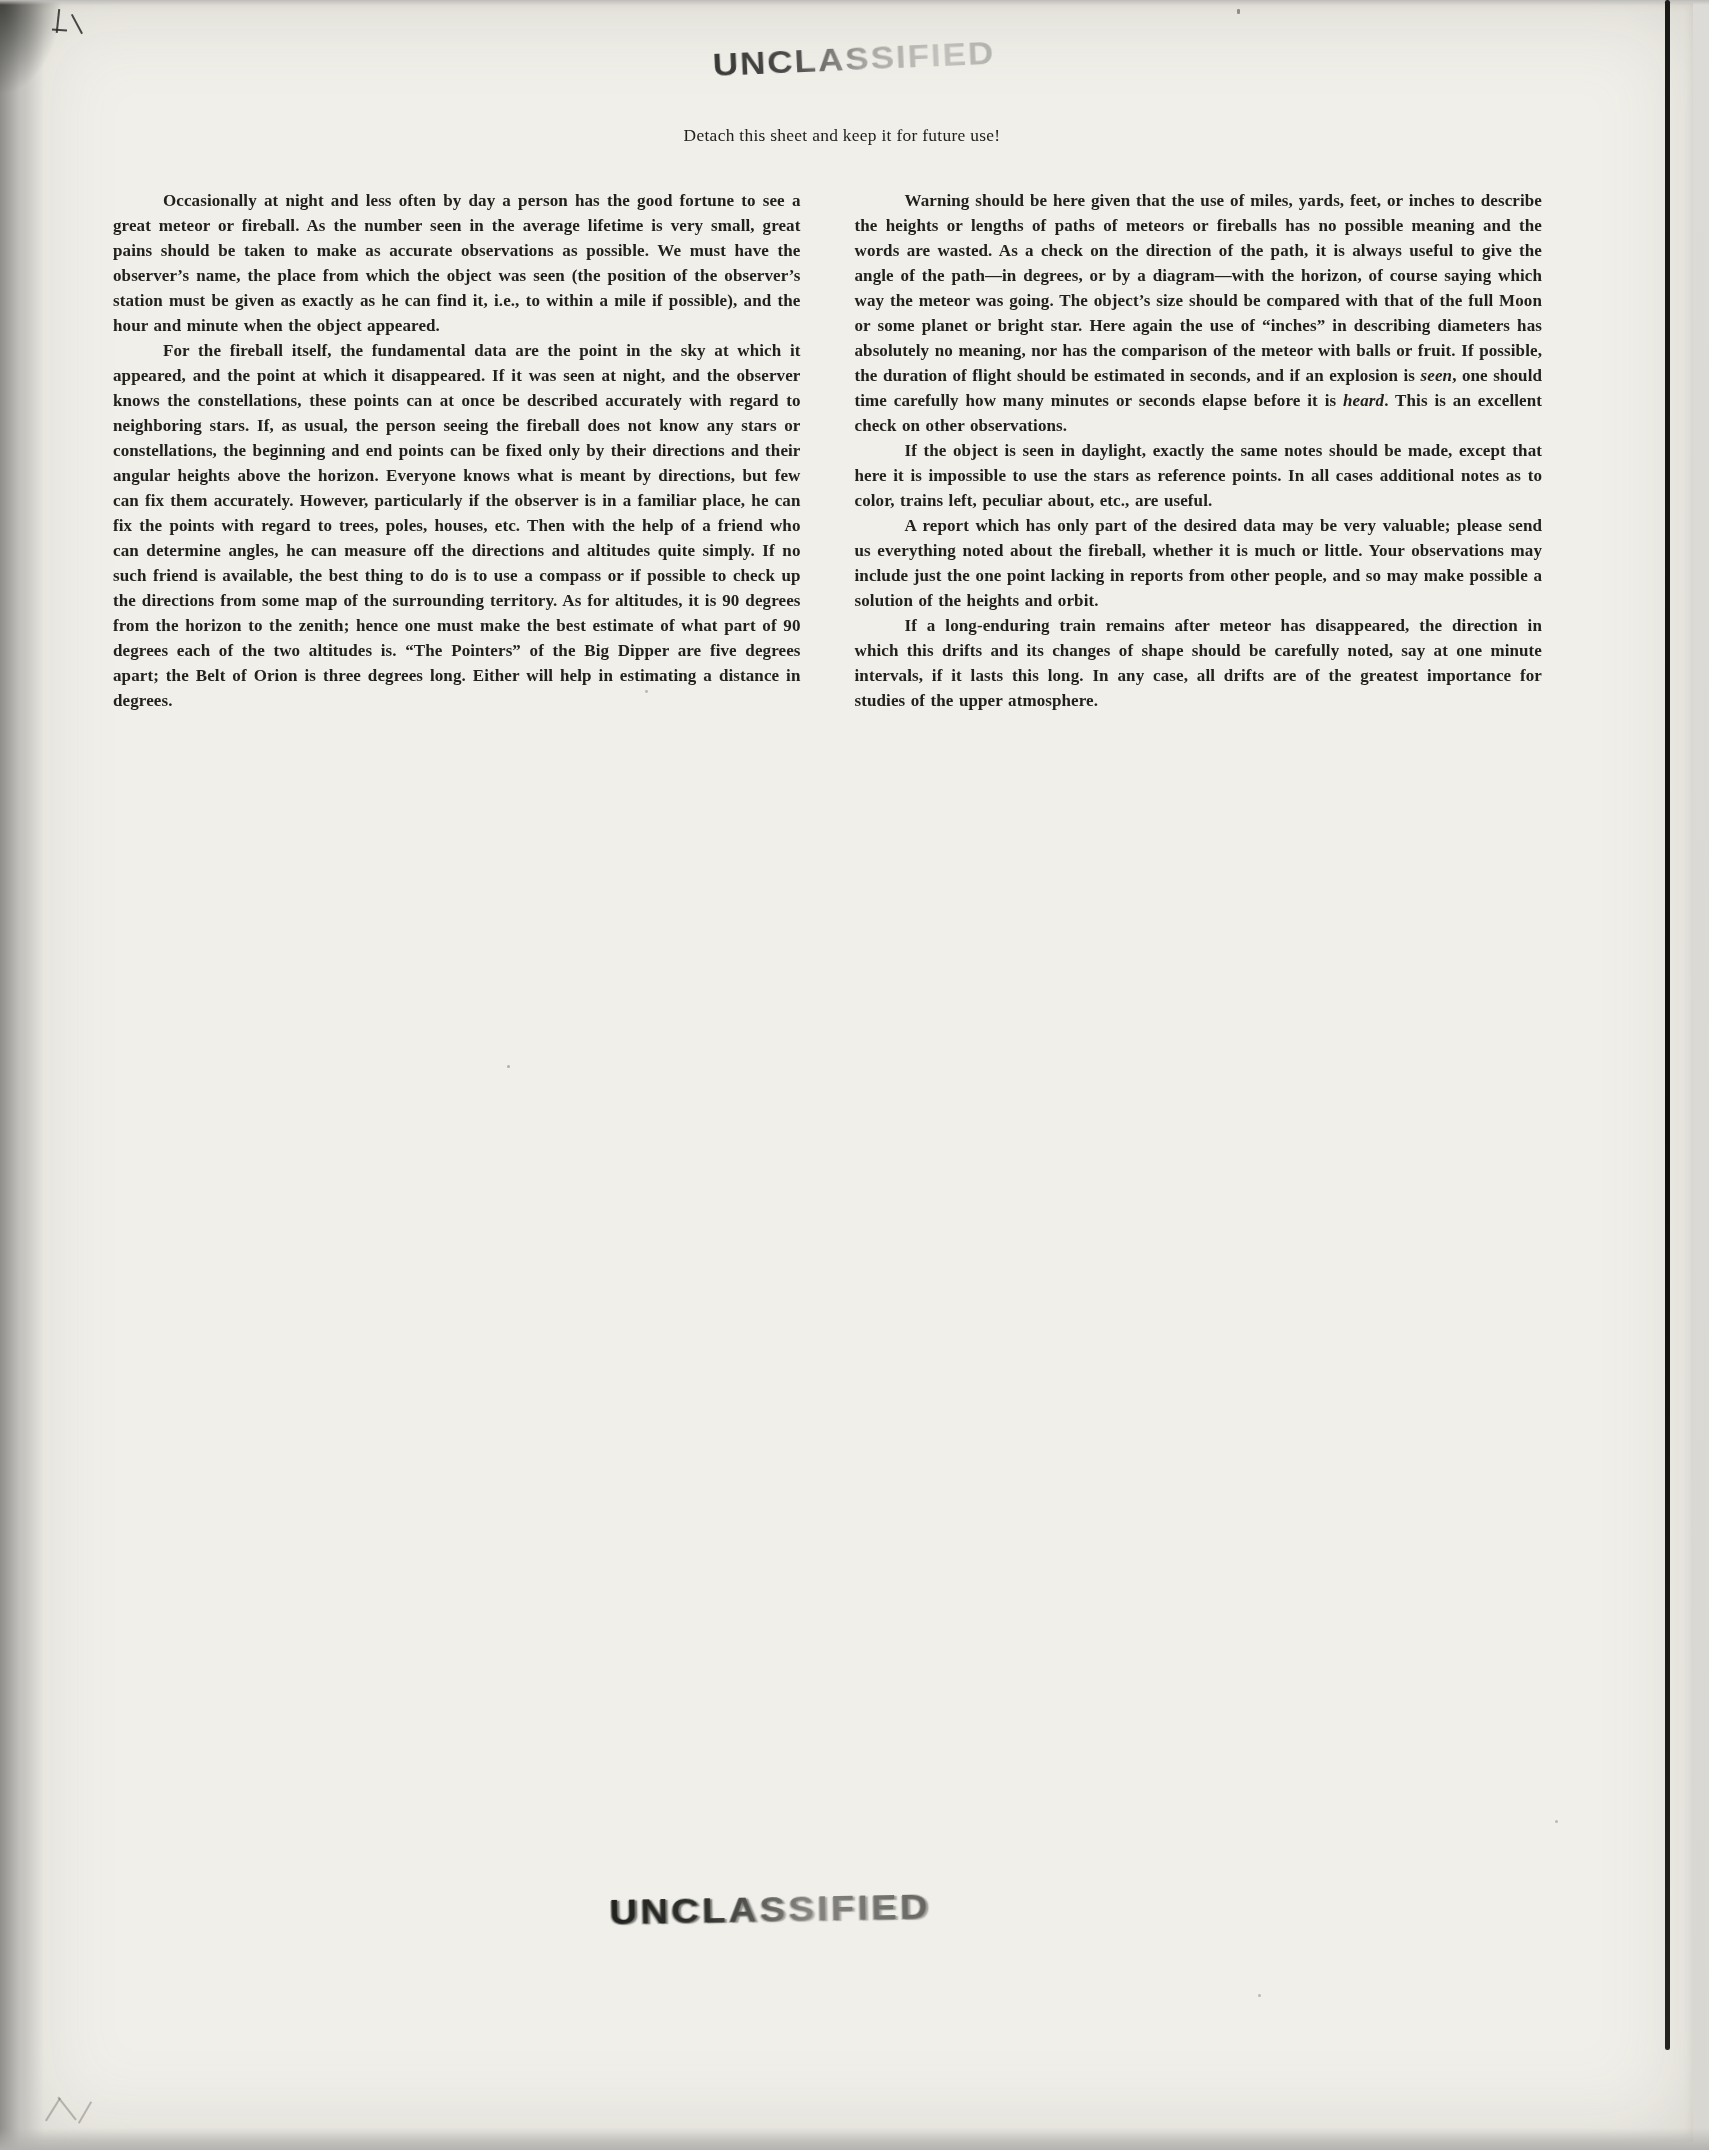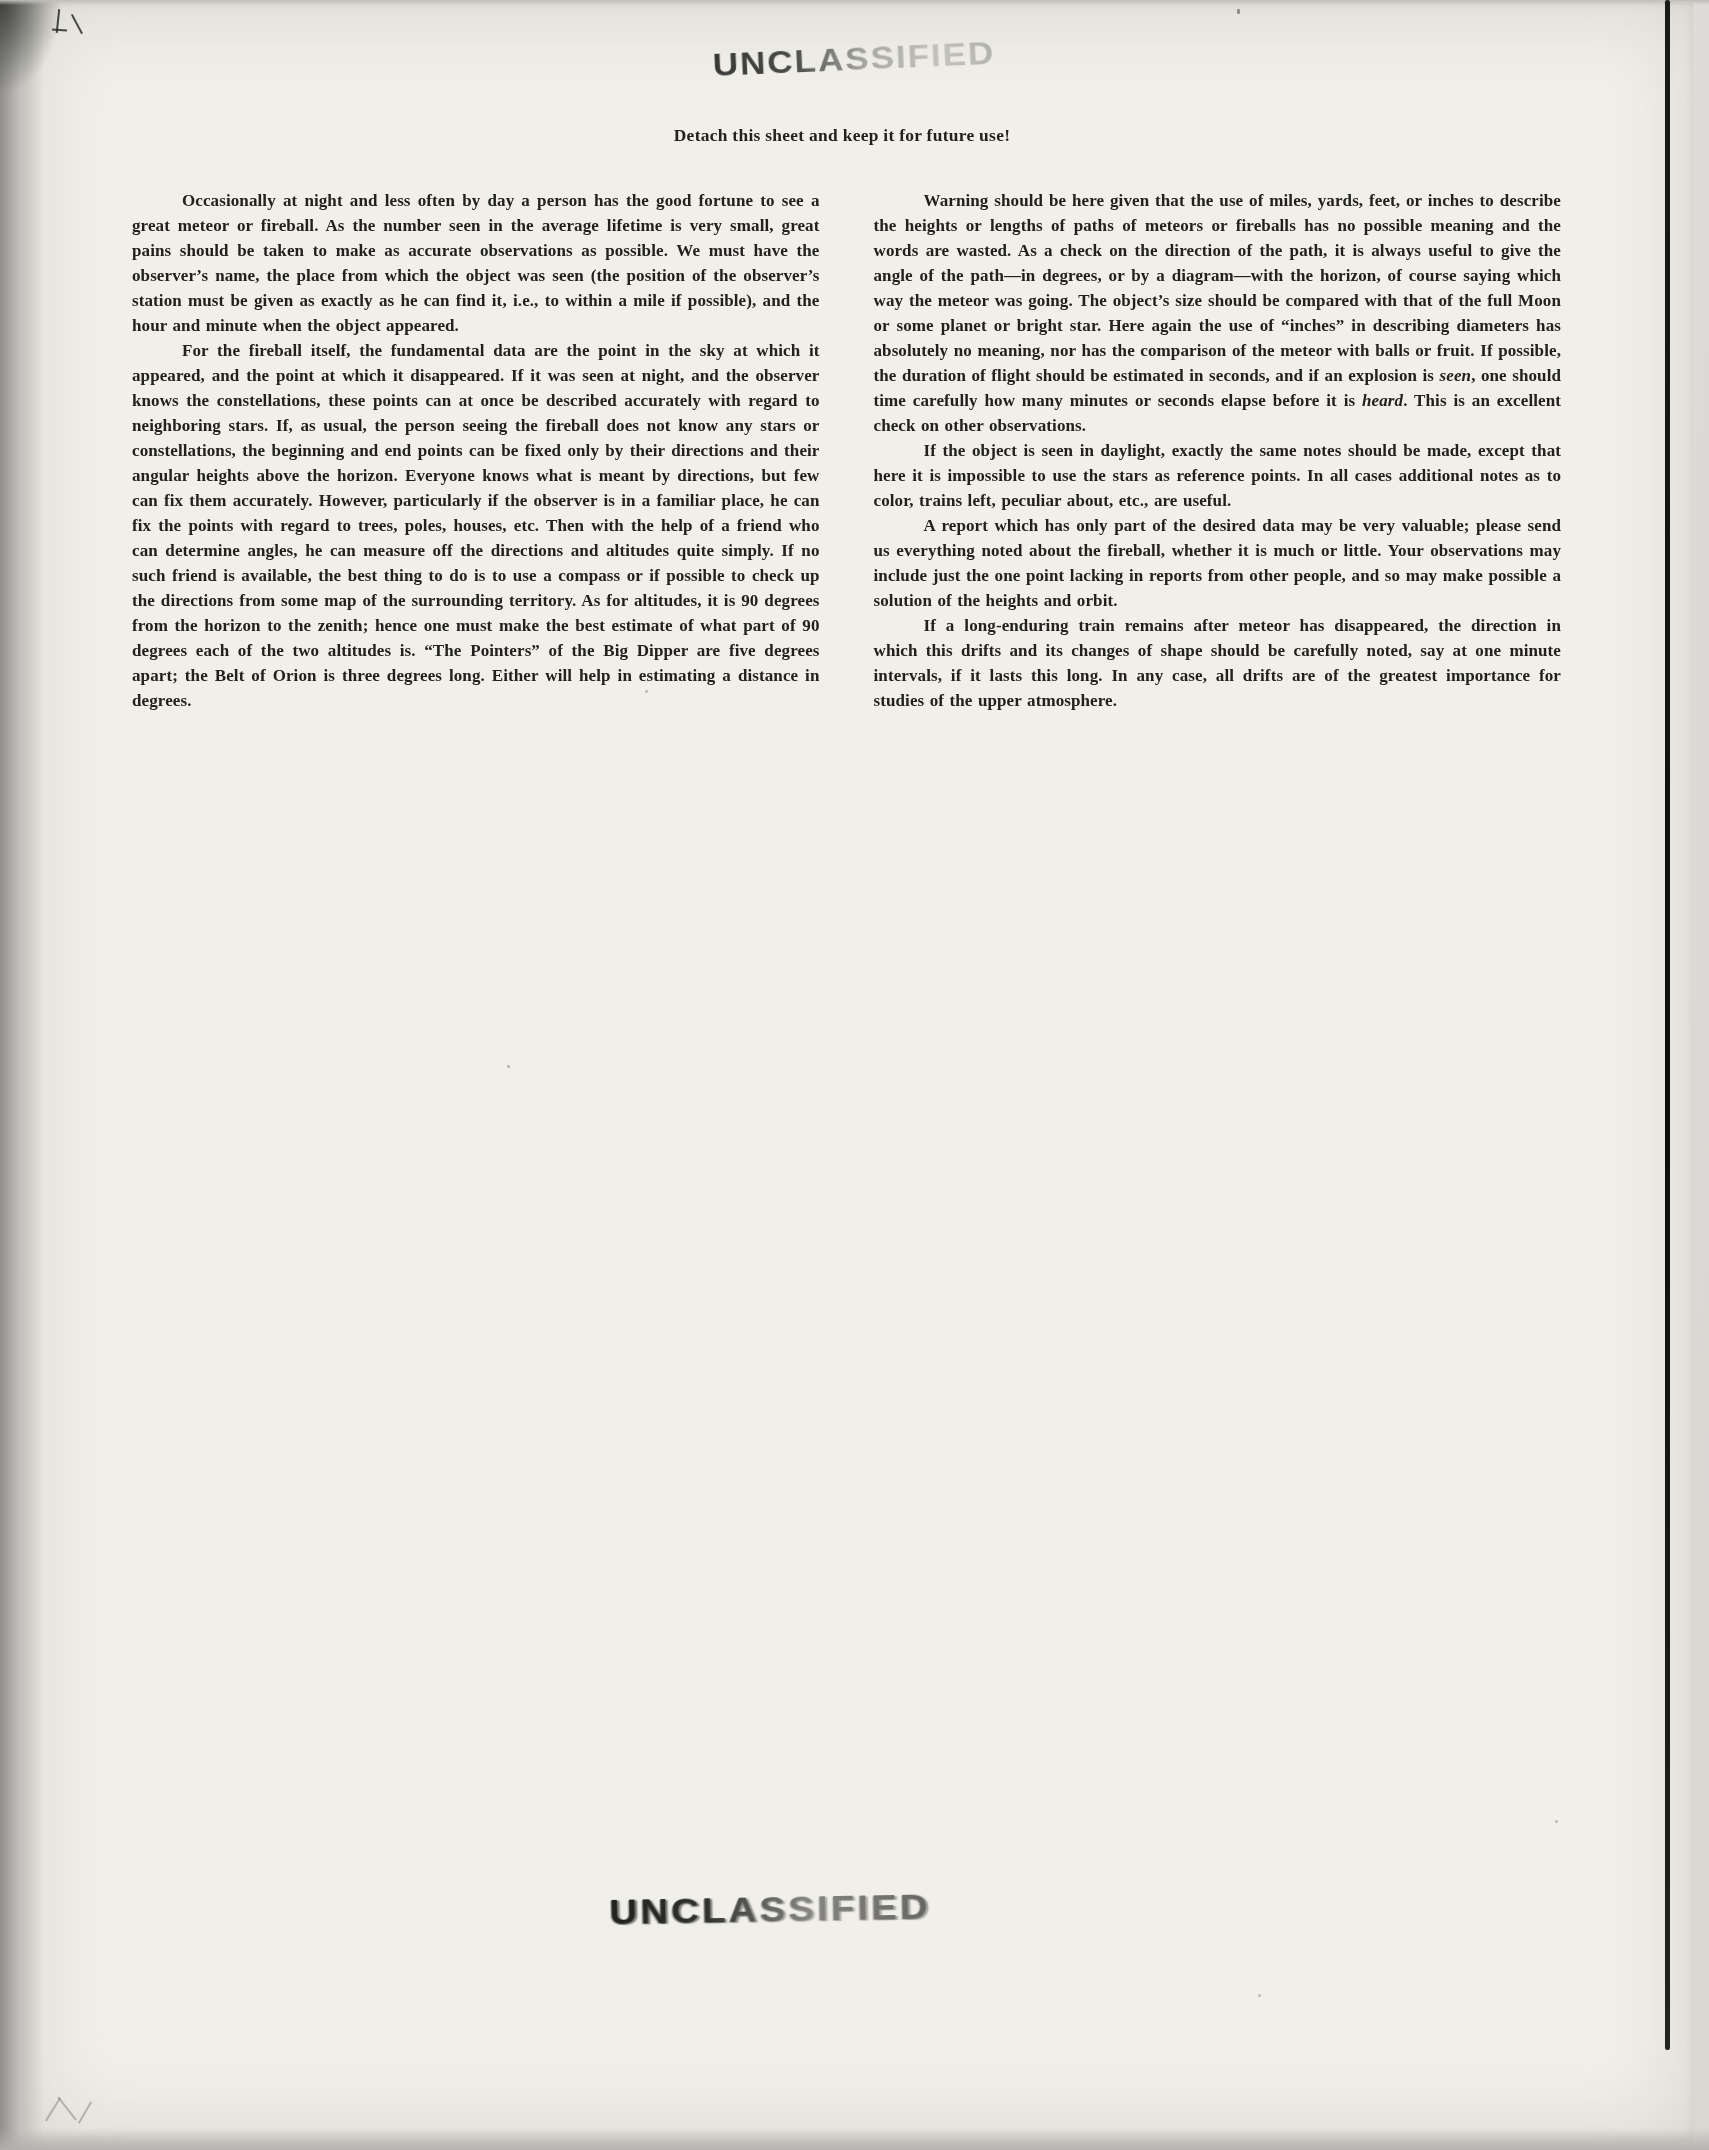"Detach this sheet and keep" .heading { font-weight: 700 -> 400 }
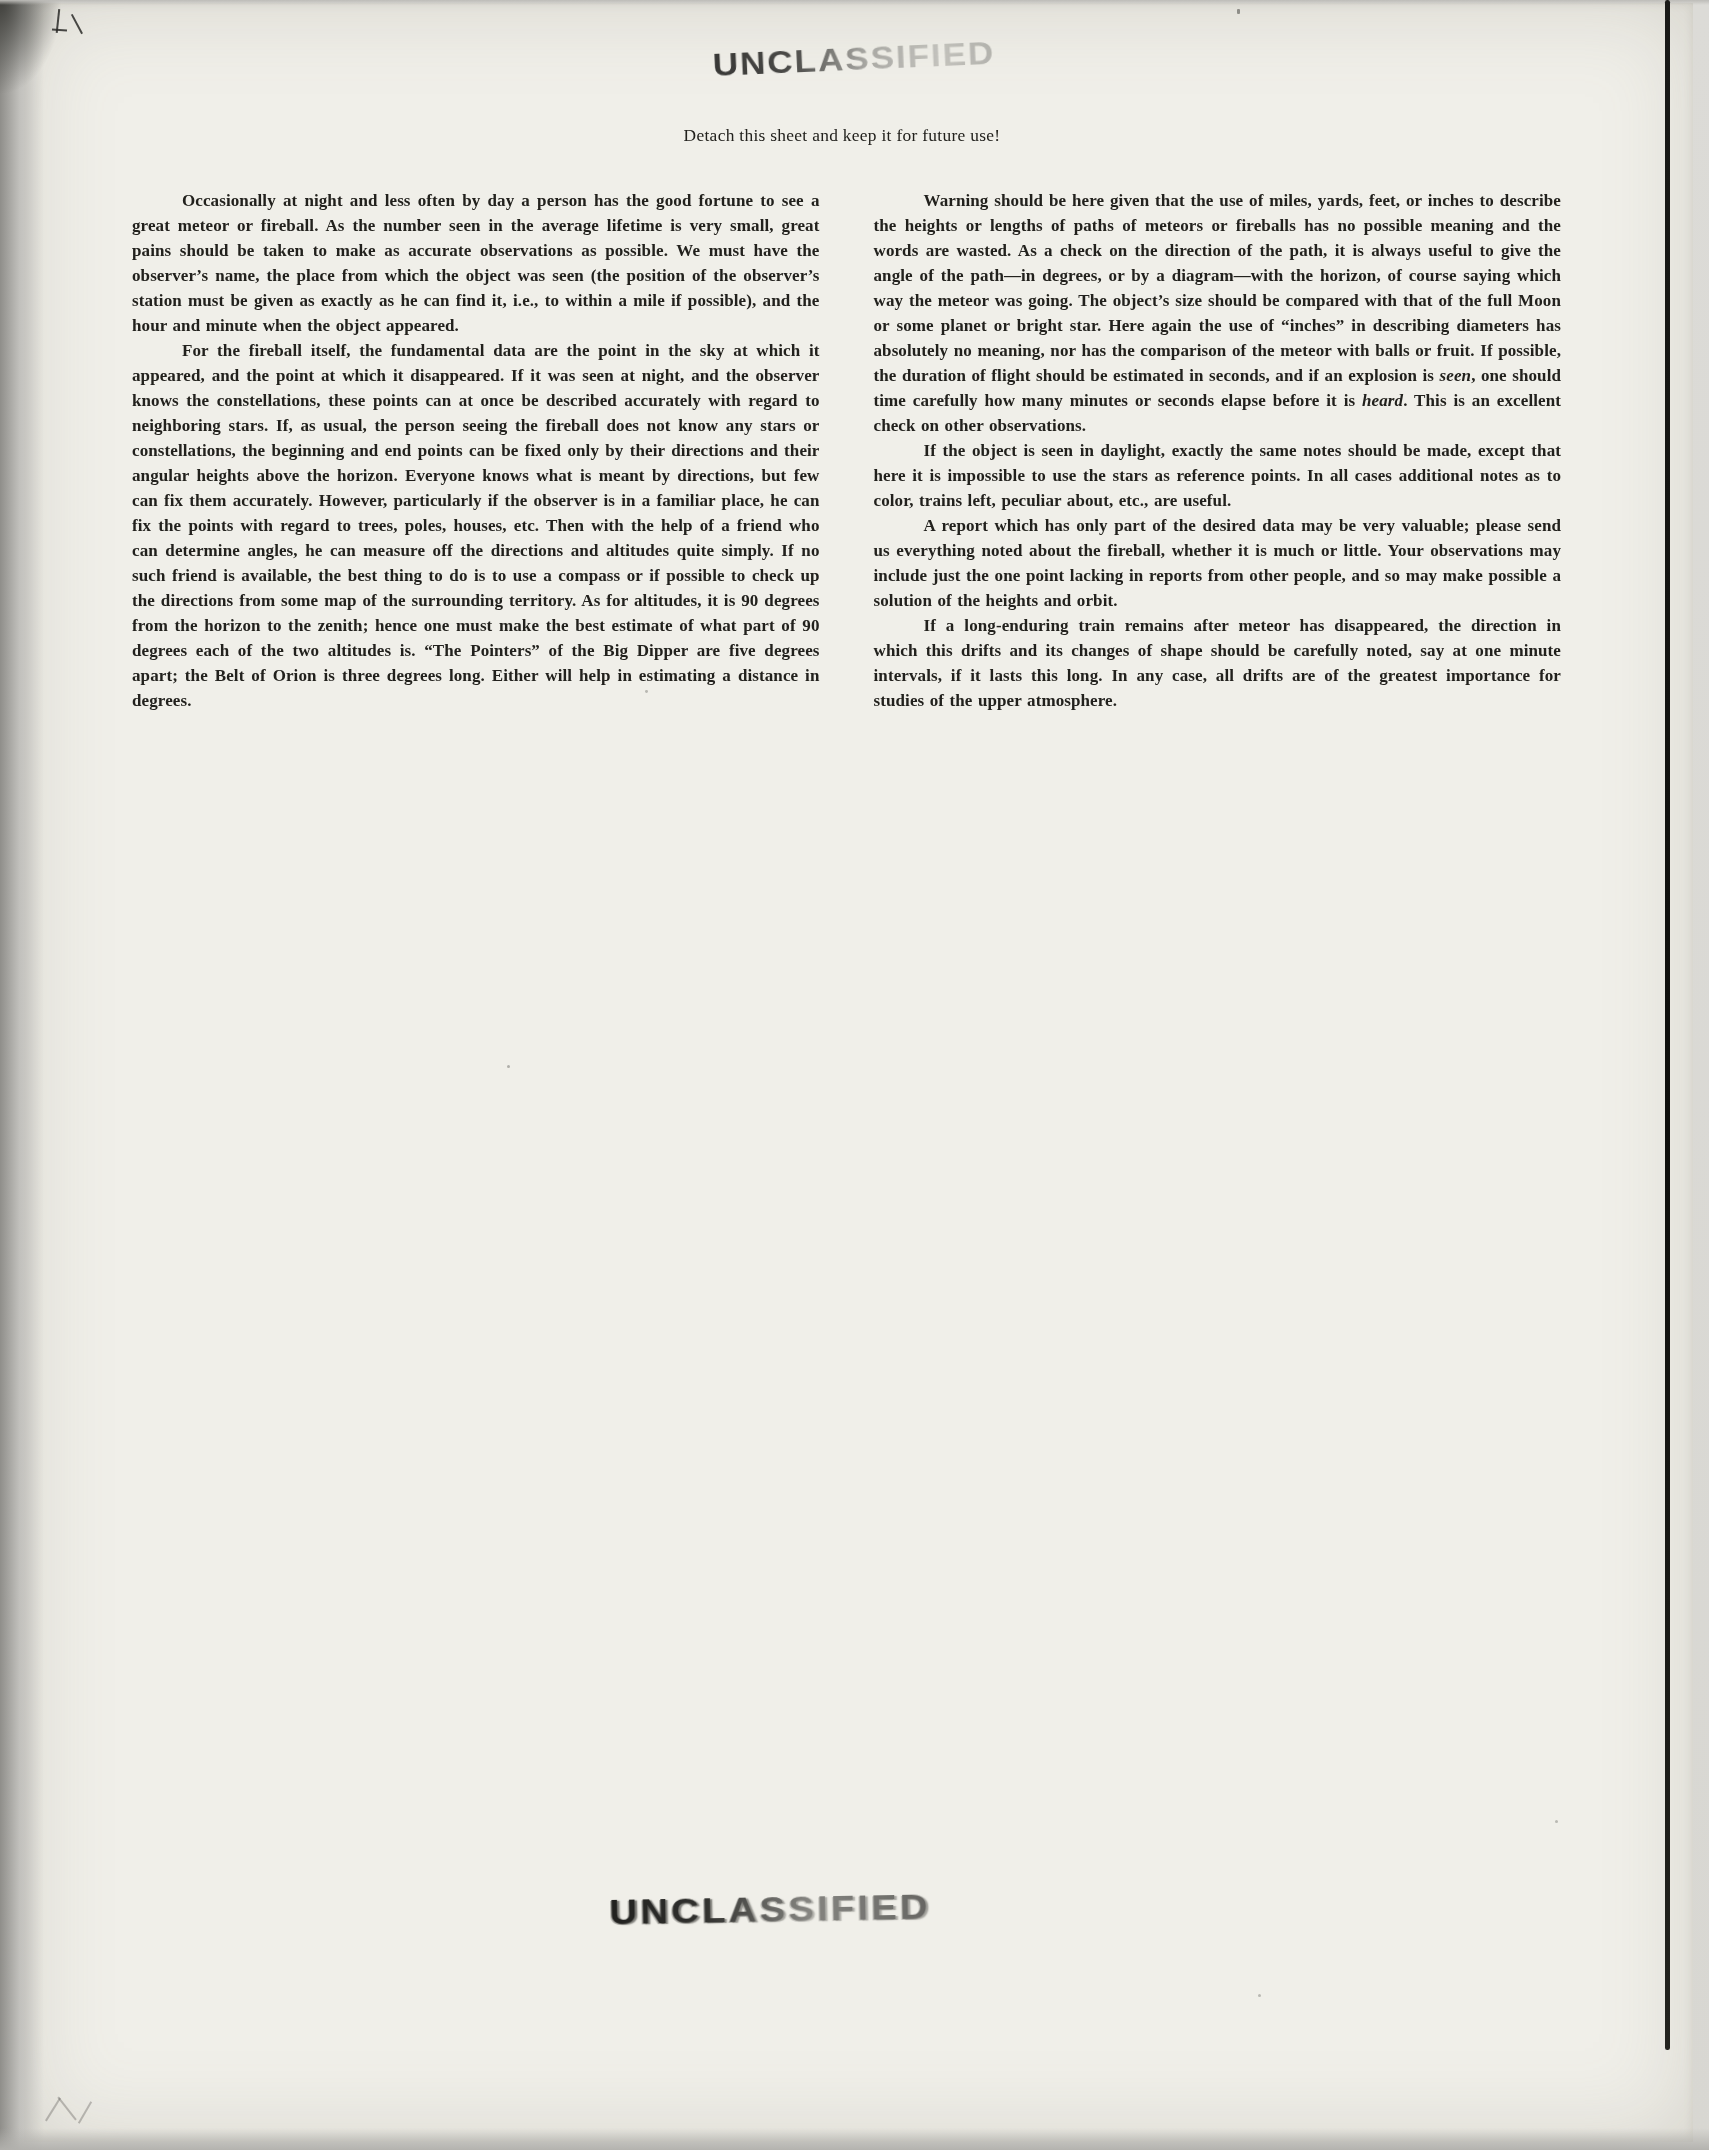"Occasionally at night and less" .columns { left: 132px -> 113px }
